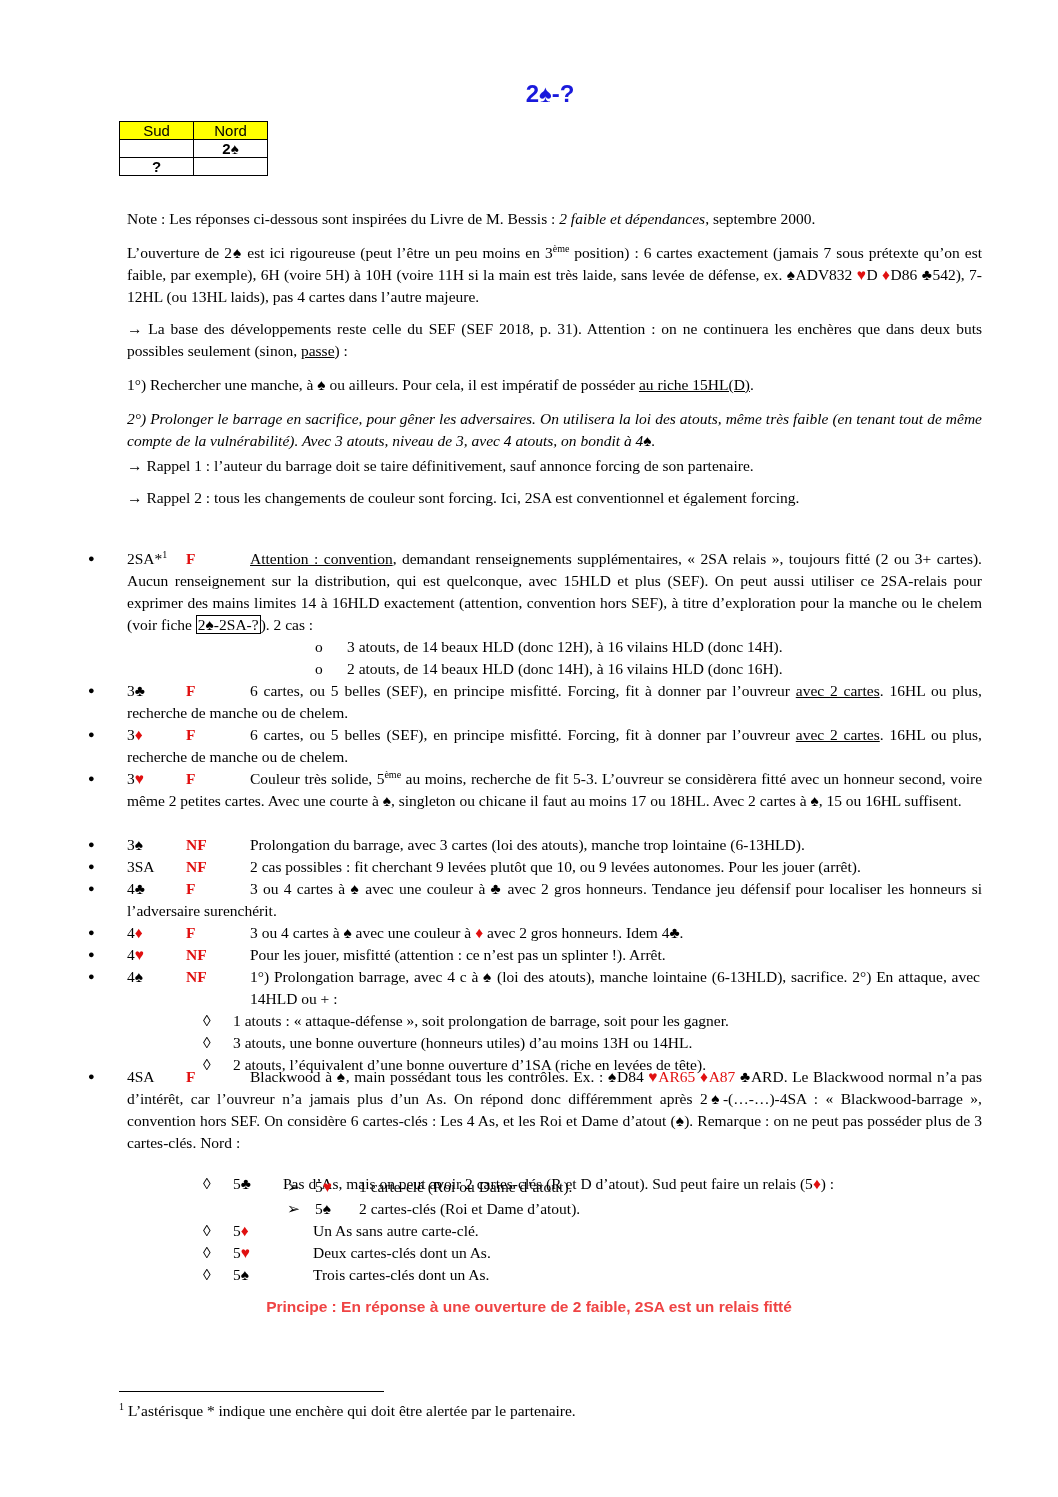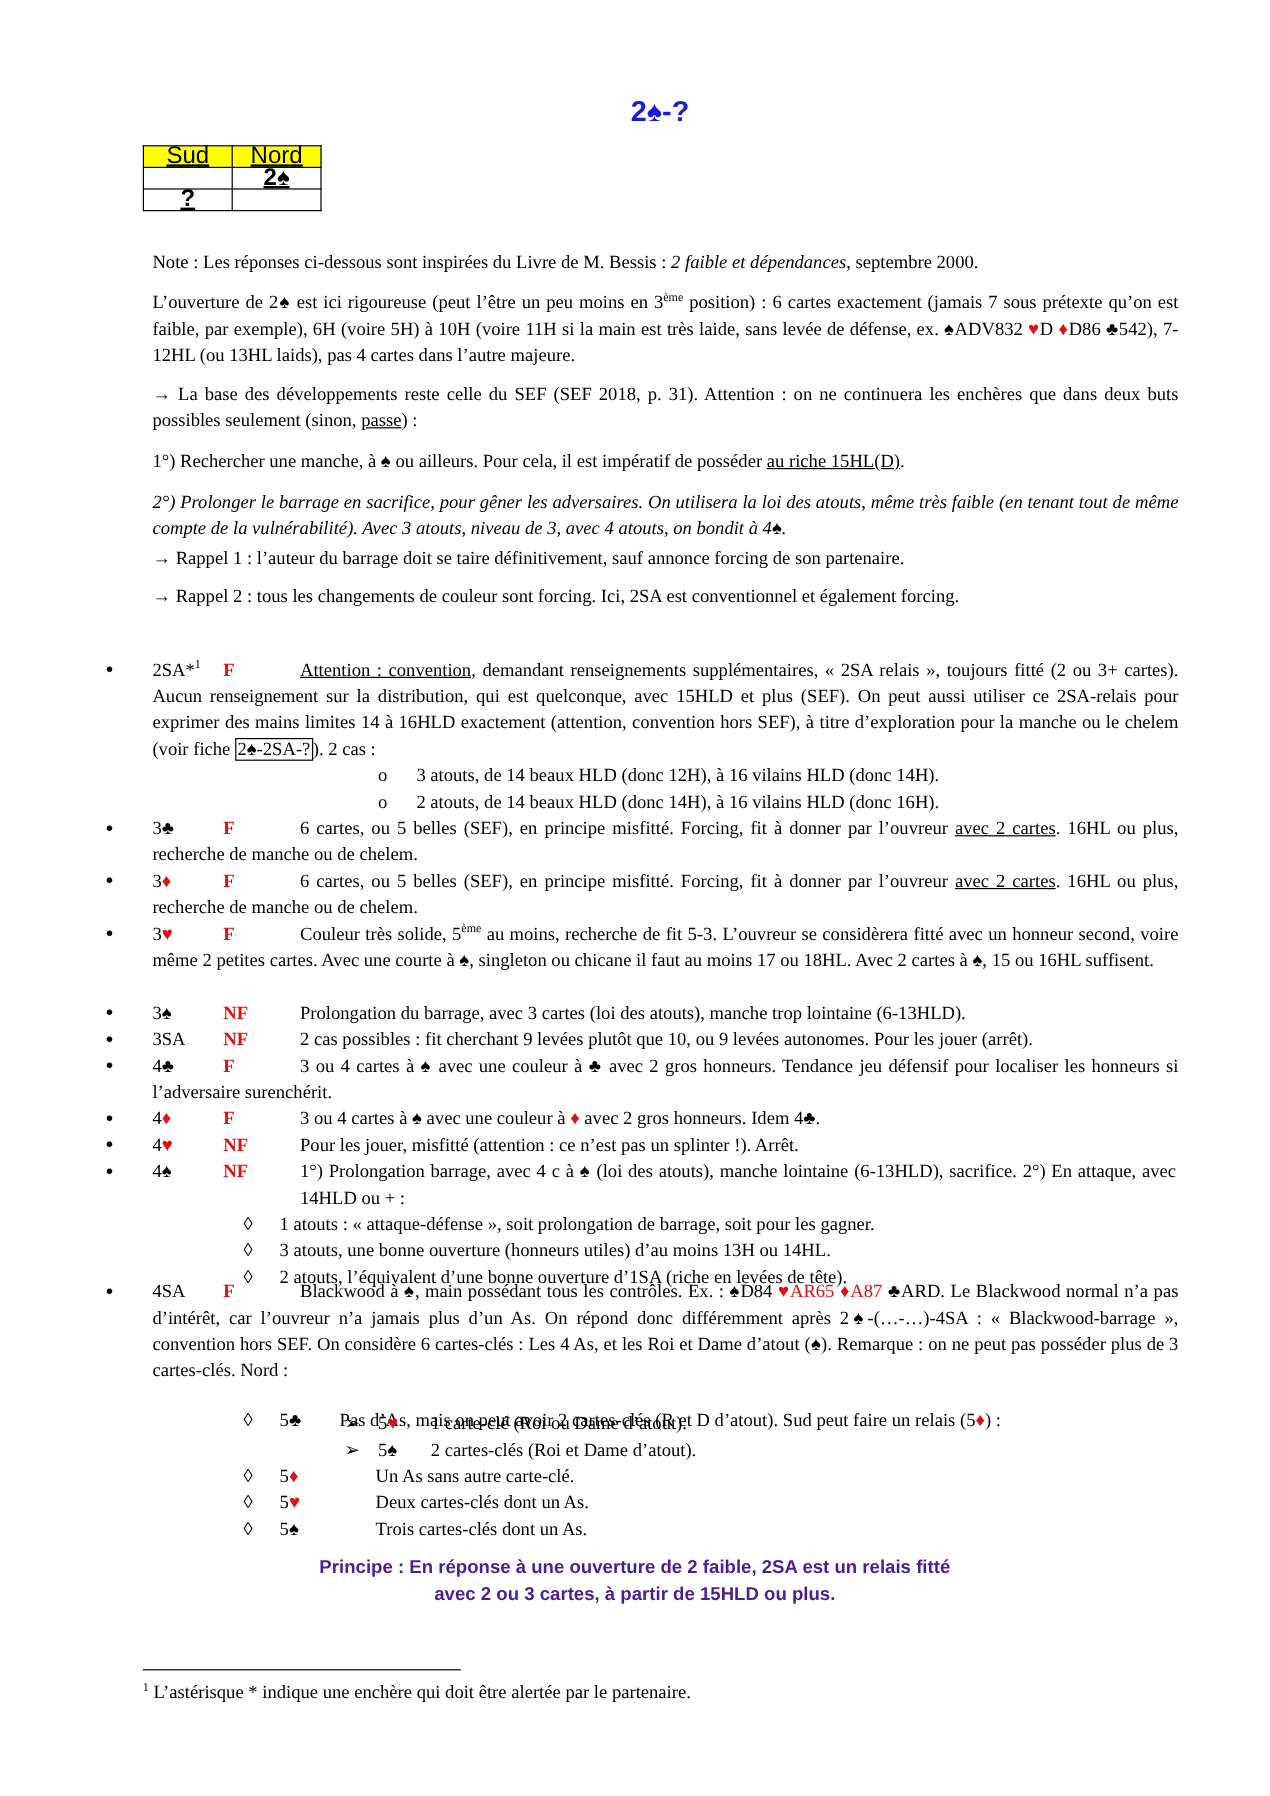"Sud" table.bid { font-size: 20px -> 15px; text-decoration: underline -> none }
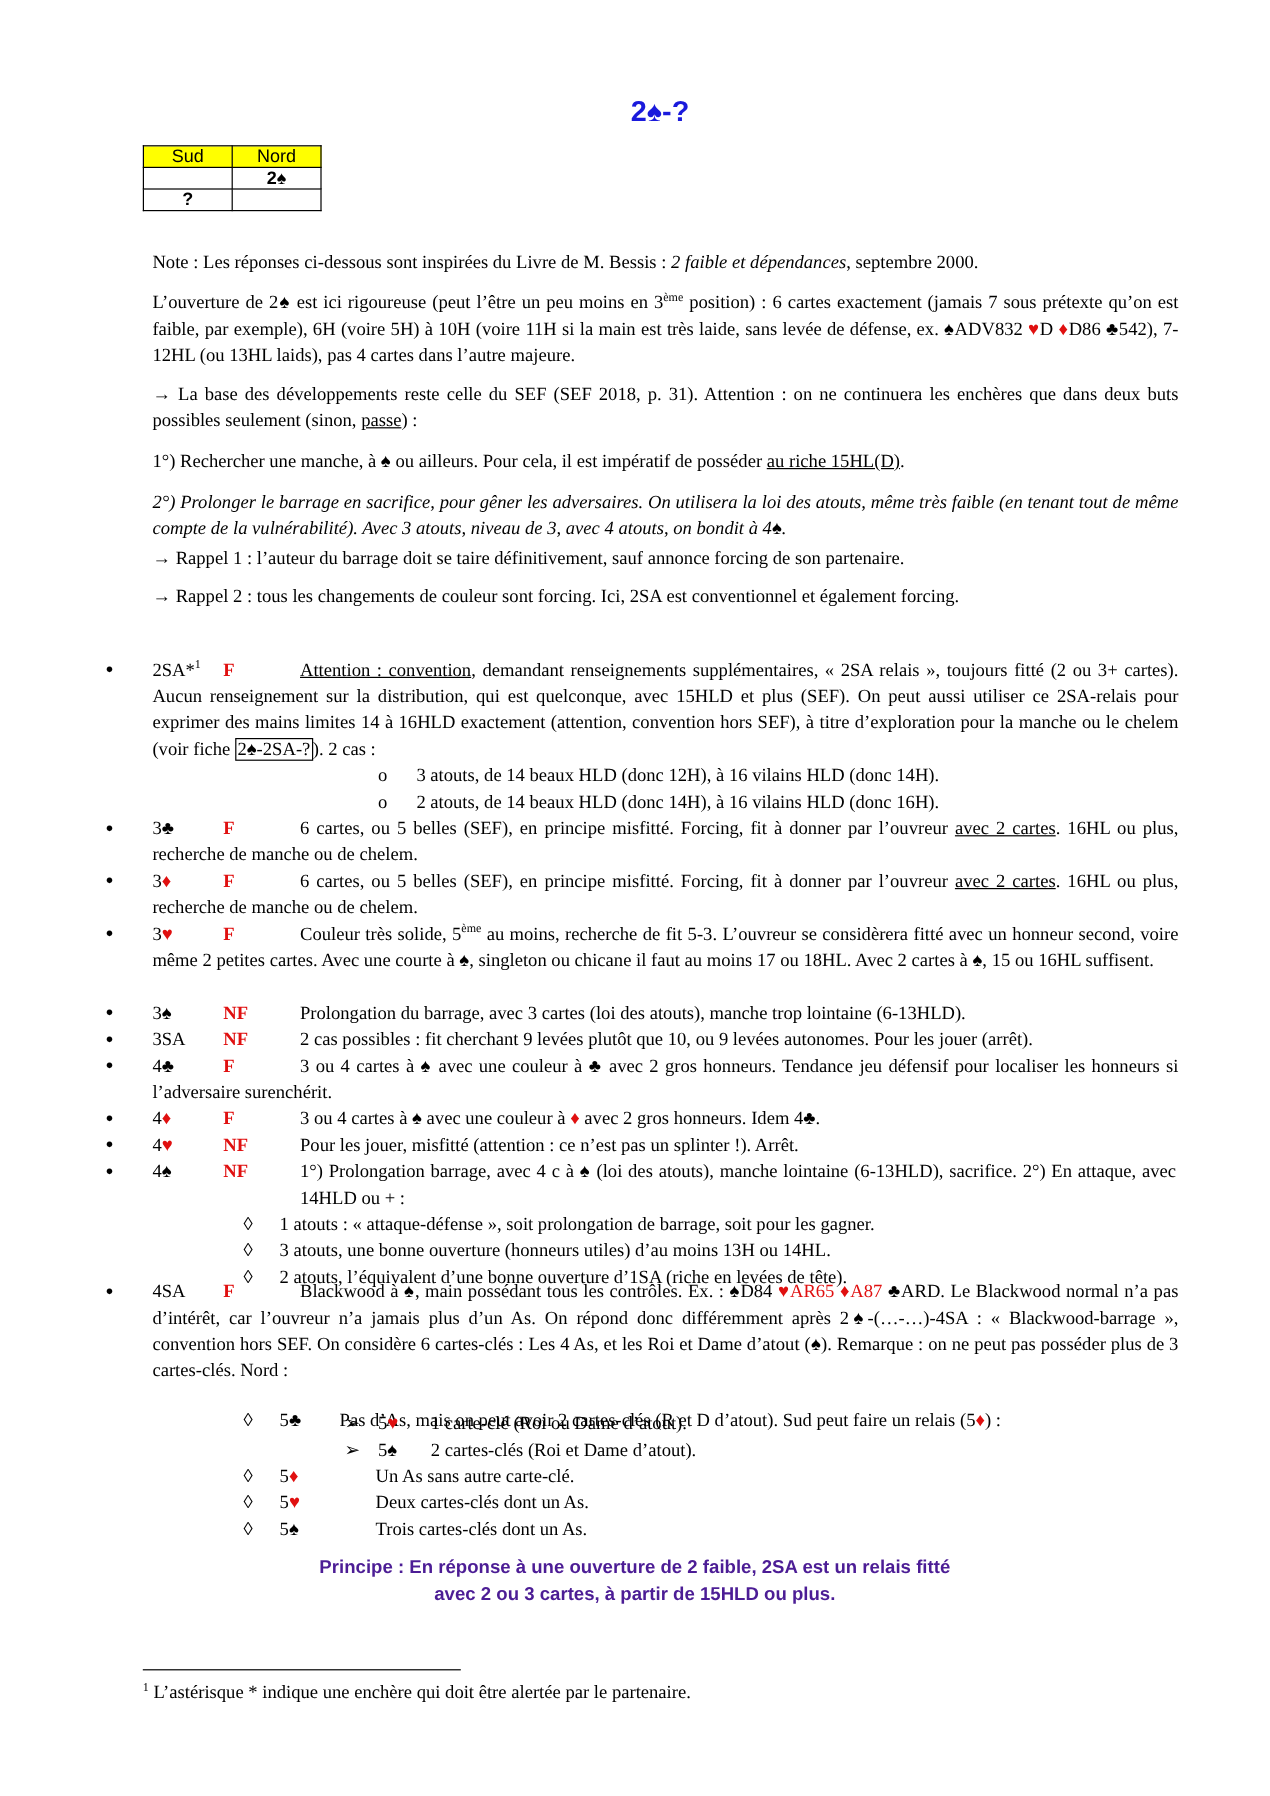"Principe : En réponse à" .principe { color: #4c1d95 -> #ef4444 }
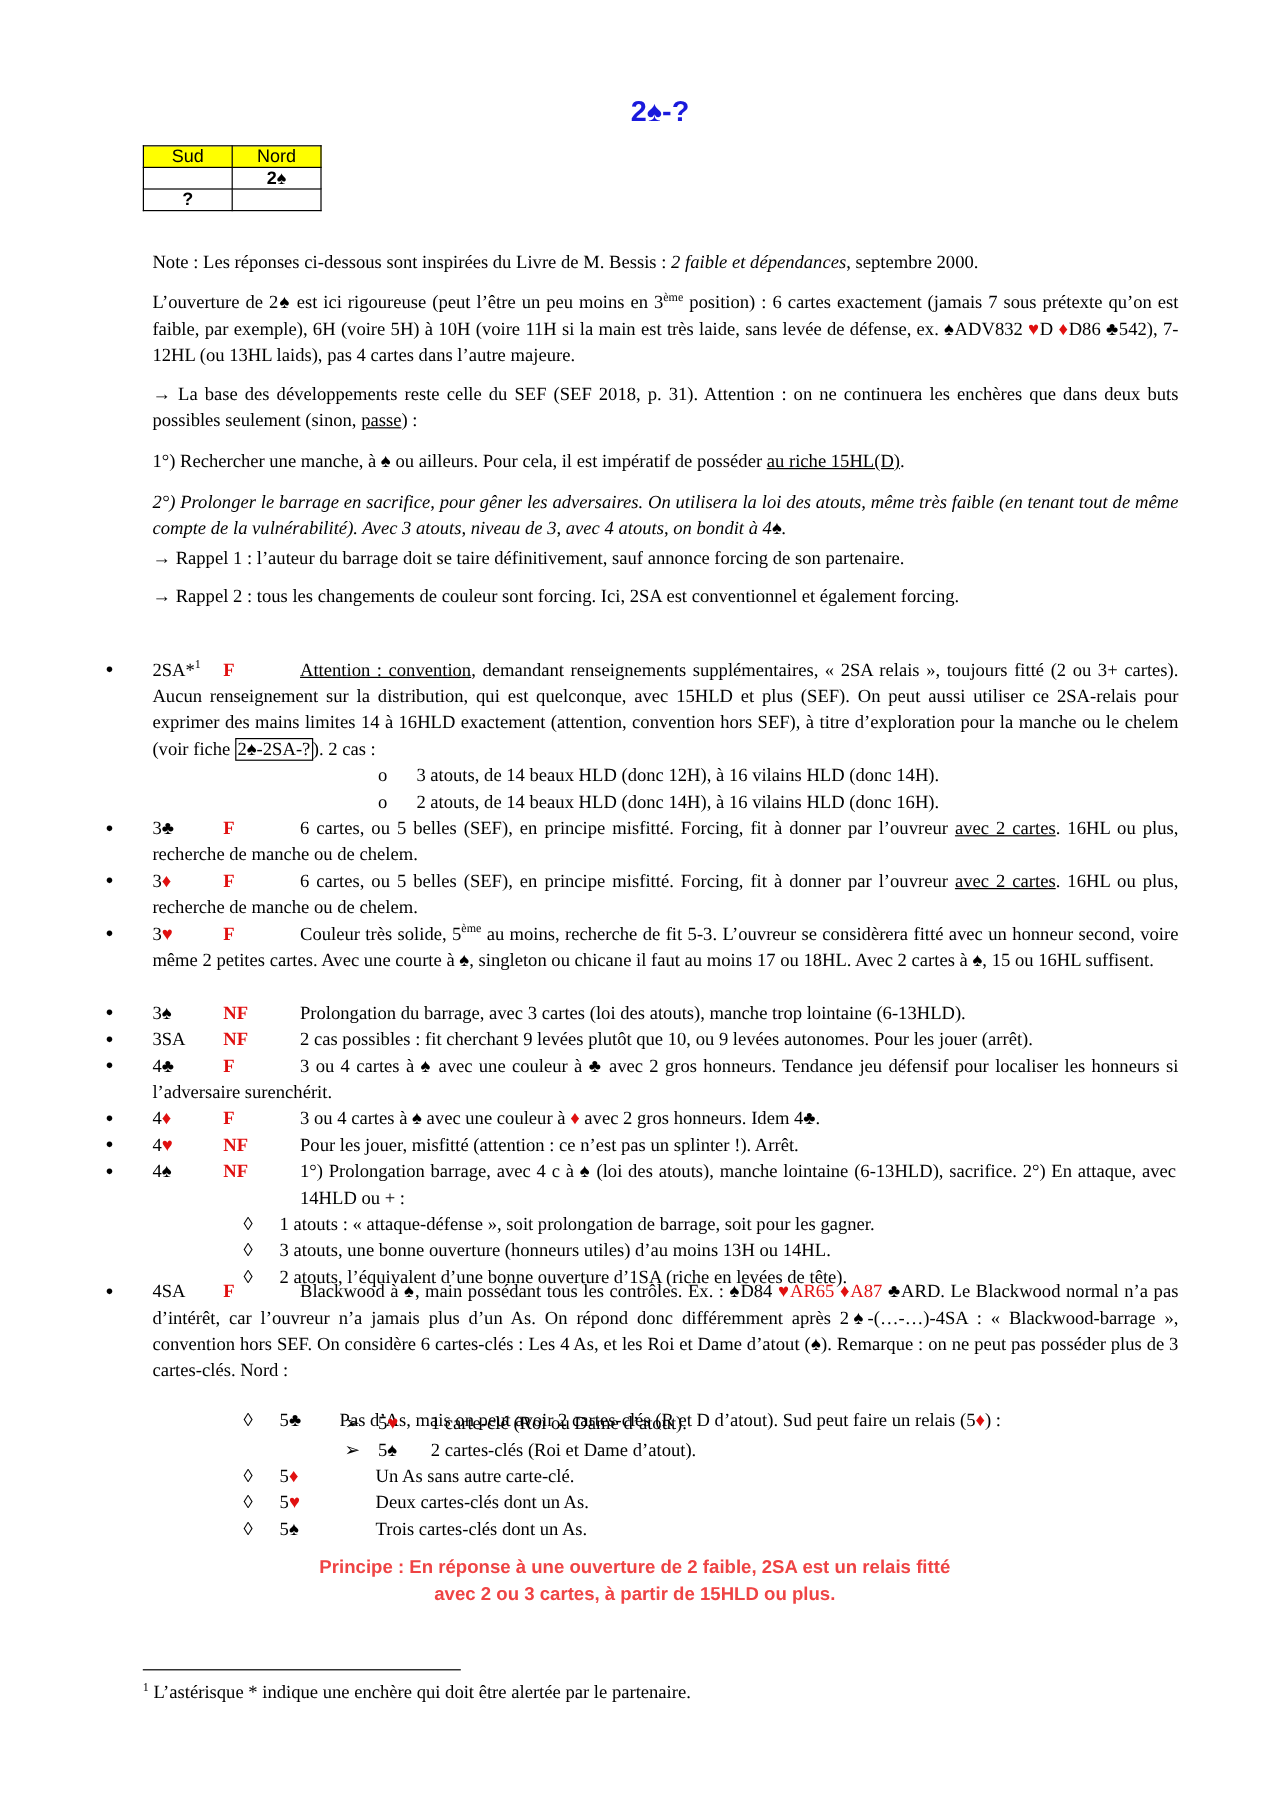"avec 2 ou 3 cartes," div { html: <div>avec 2 ou 3 cartes, à partir de 15HLD ou plus.</div> -> none }
